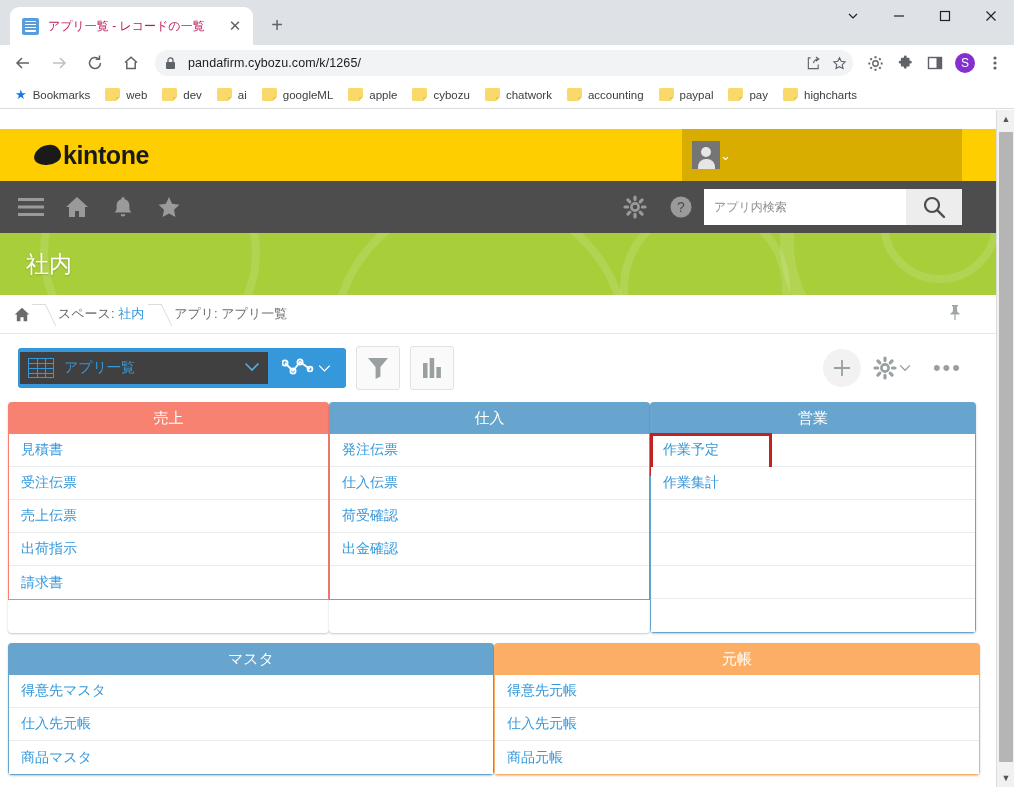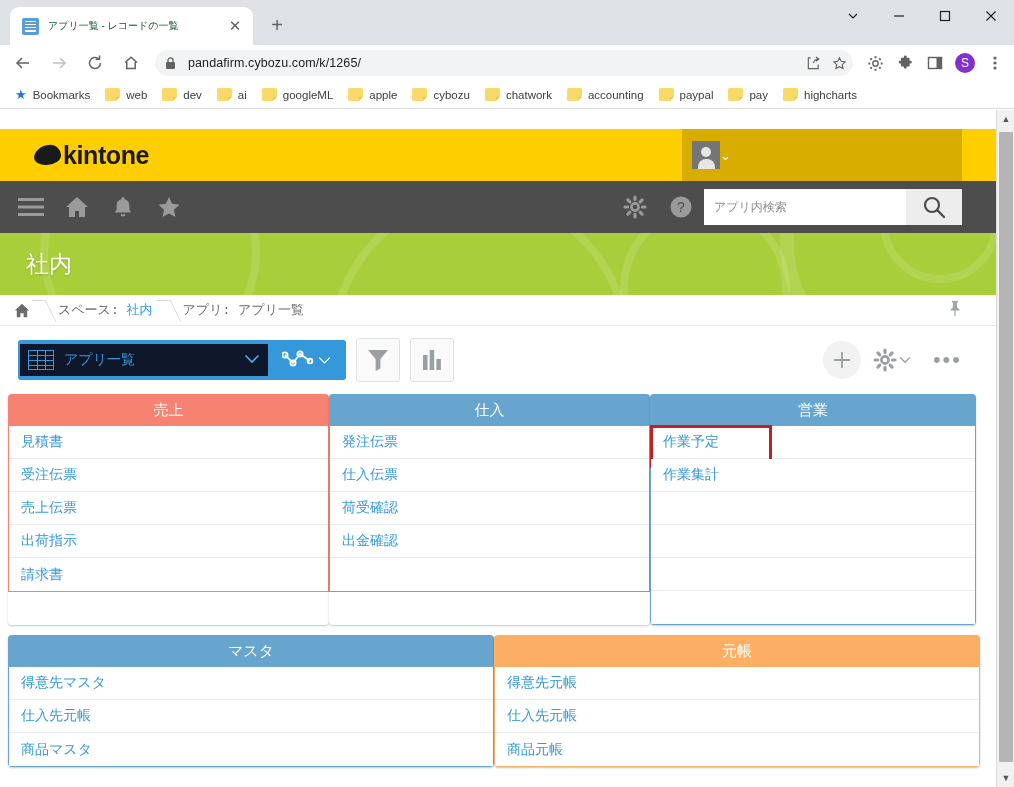"アプリ一覧 - レコードの一覧" .tab-title { color: #14532d -> #be185d; font-size: 10px -> 12px }
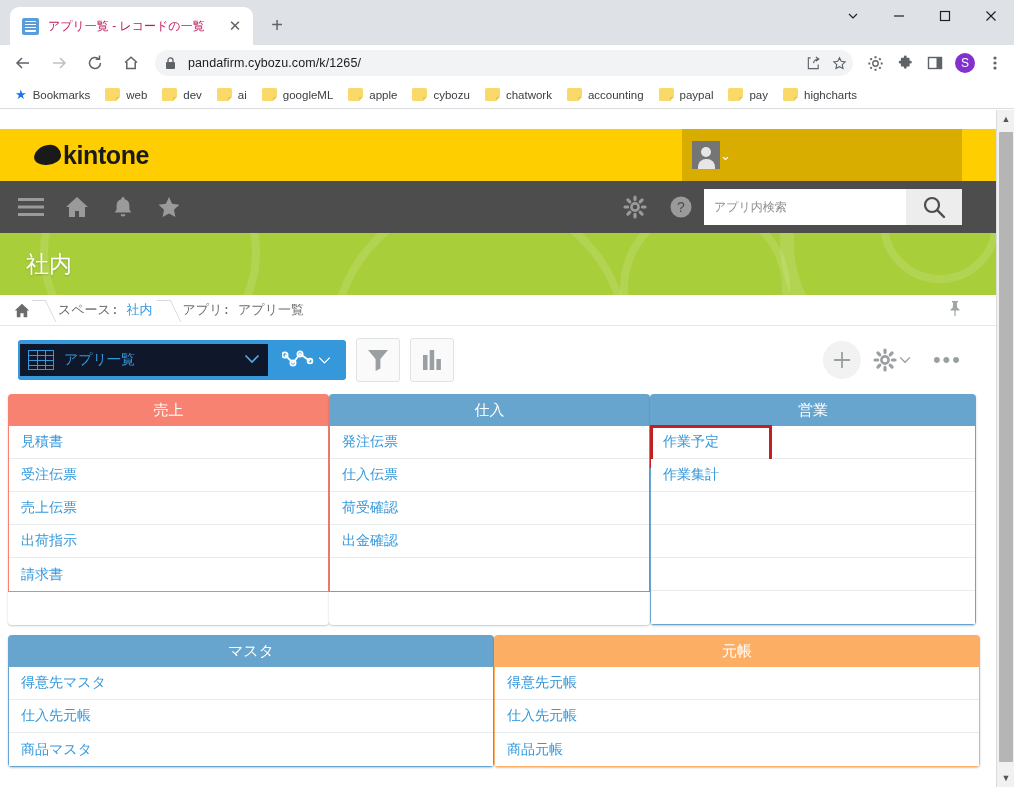"スペース: 社内" .k-crumb { font-family: Liberation Mono, monospace -> none; height: 31px -> 39px }
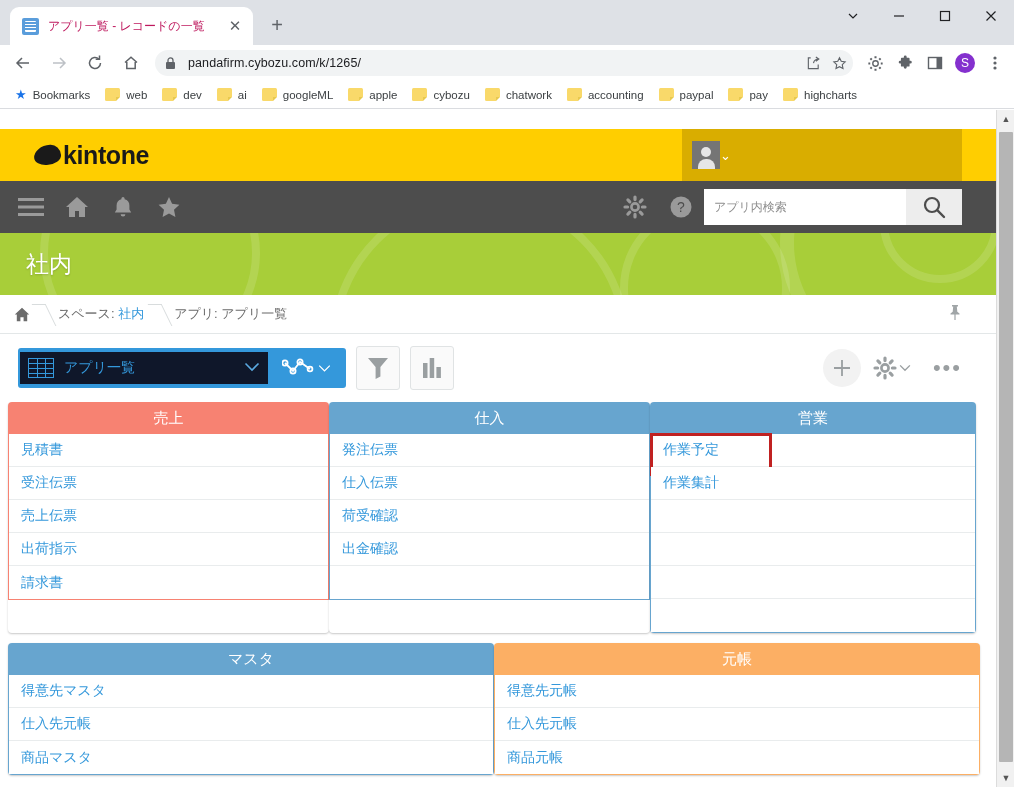"アプリ一覧" .viewsel-main { background: #0f172a -> #404040 }
